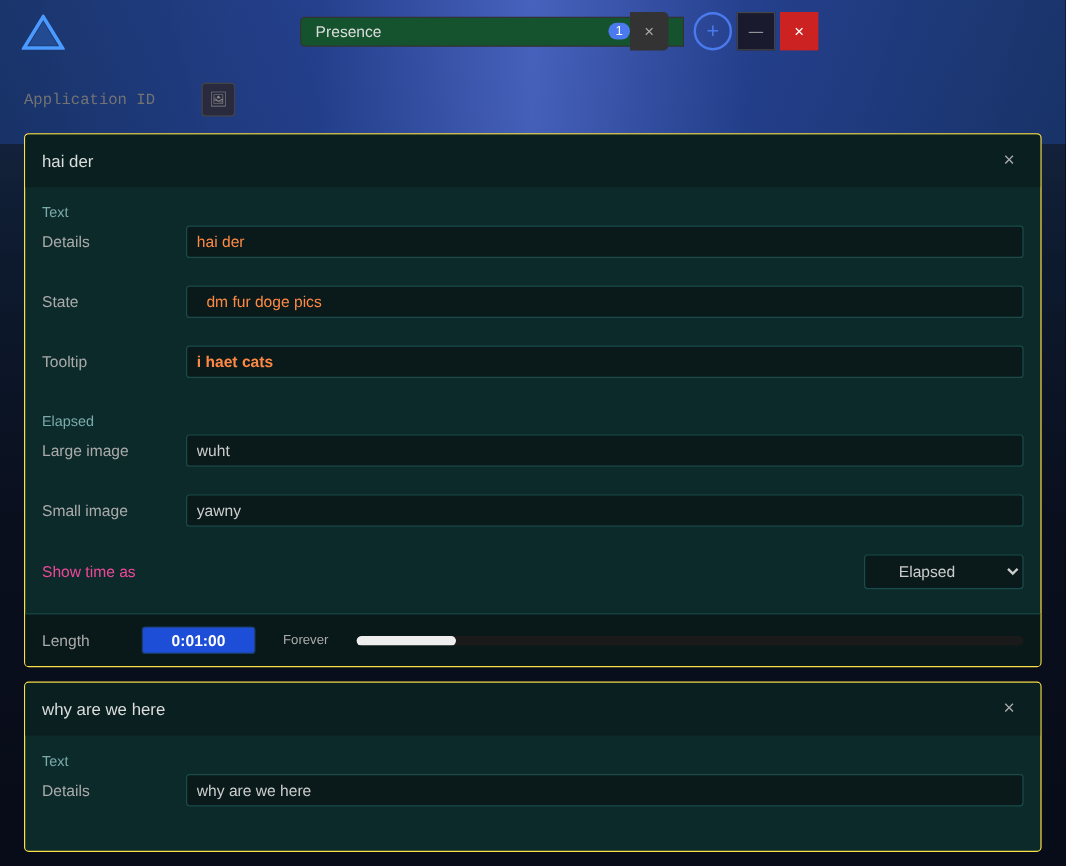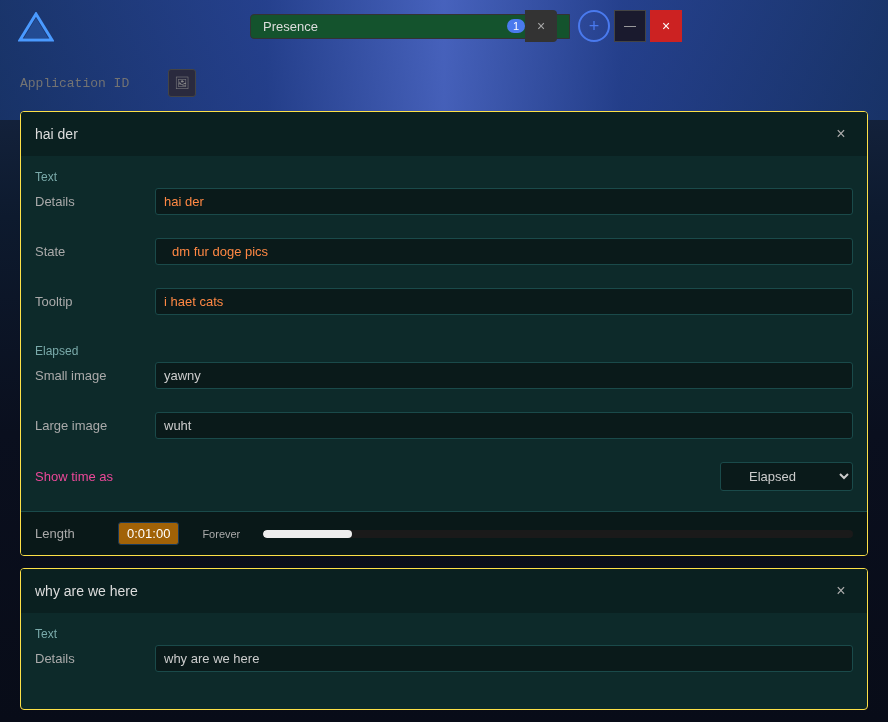"i haet cats" input.form-input { font-weight: none -> bold }
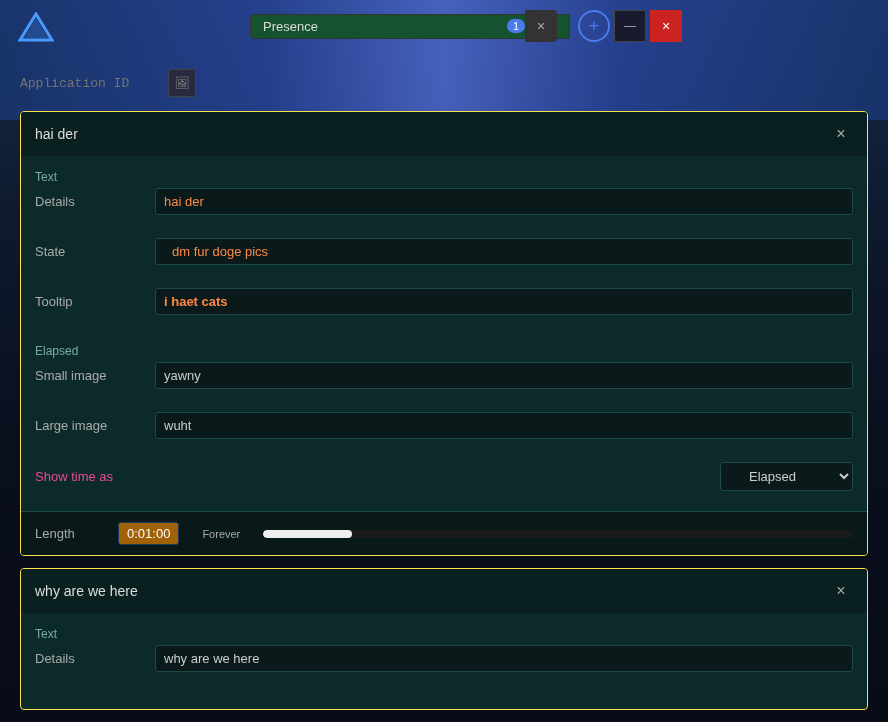"Small image" div.form-row { order: before "Large image" -> after "Large image" }
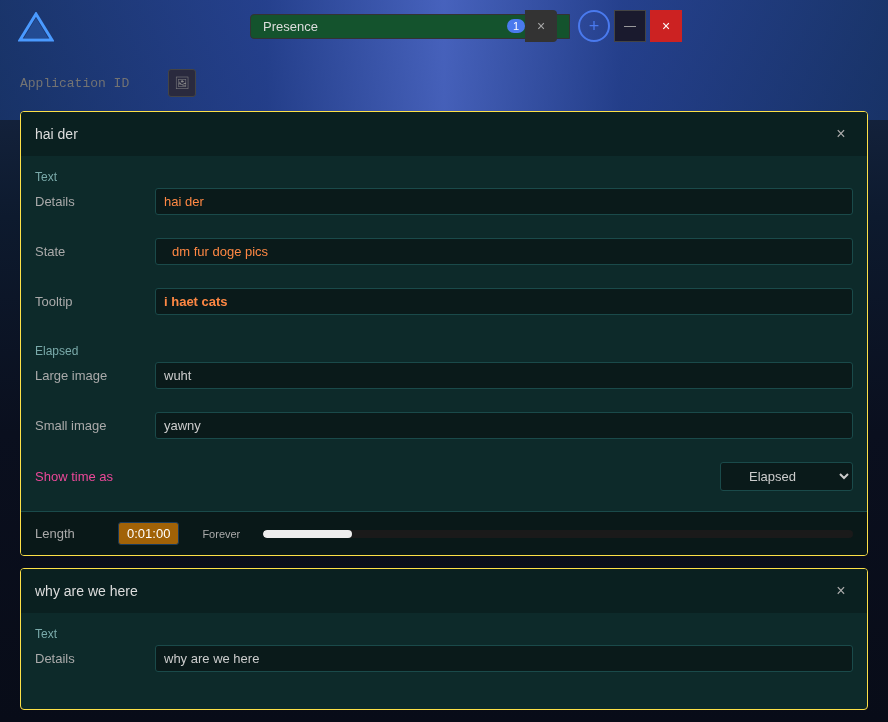"0:01:00" .length-time { background: #a16207 -> #1d4ed8; font-weight: none -> bold; padding: 3px 8px -> 3px 24px }
